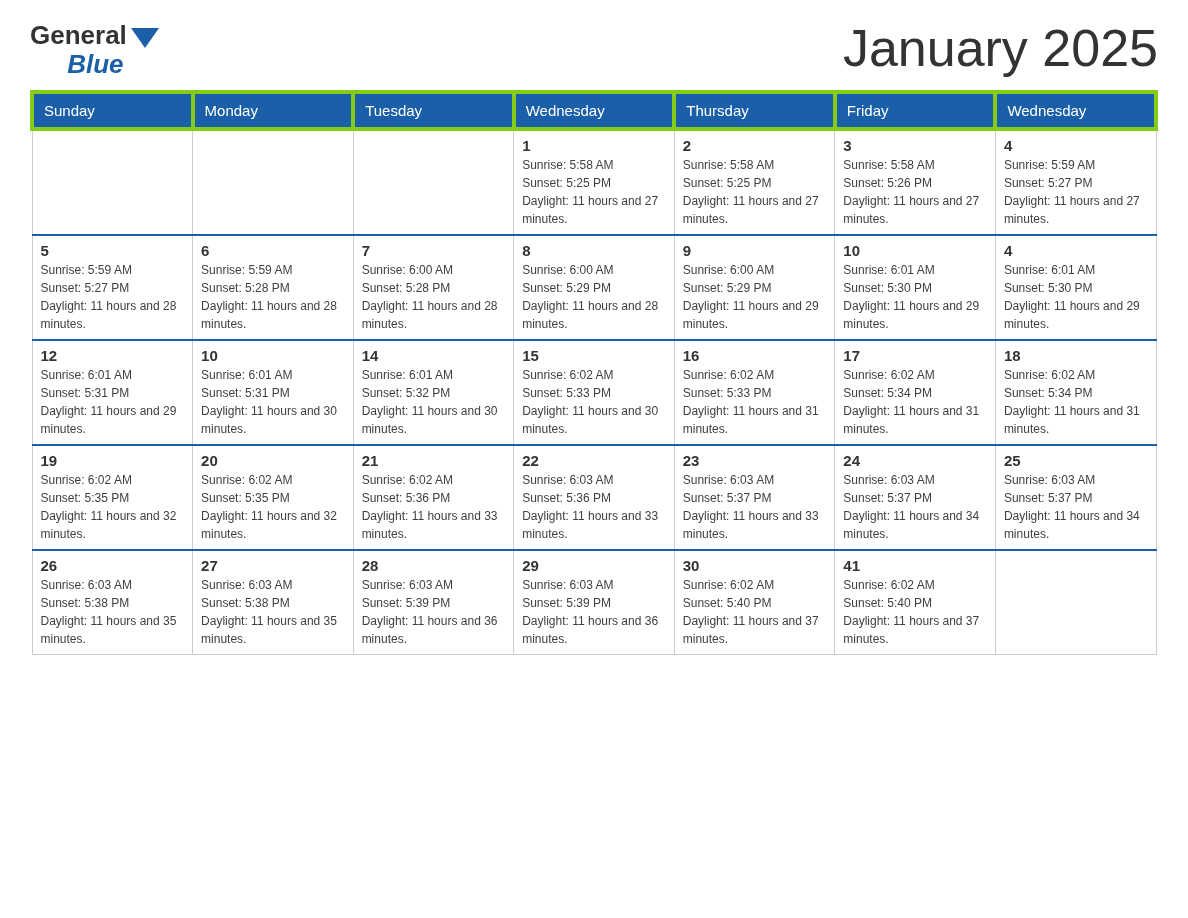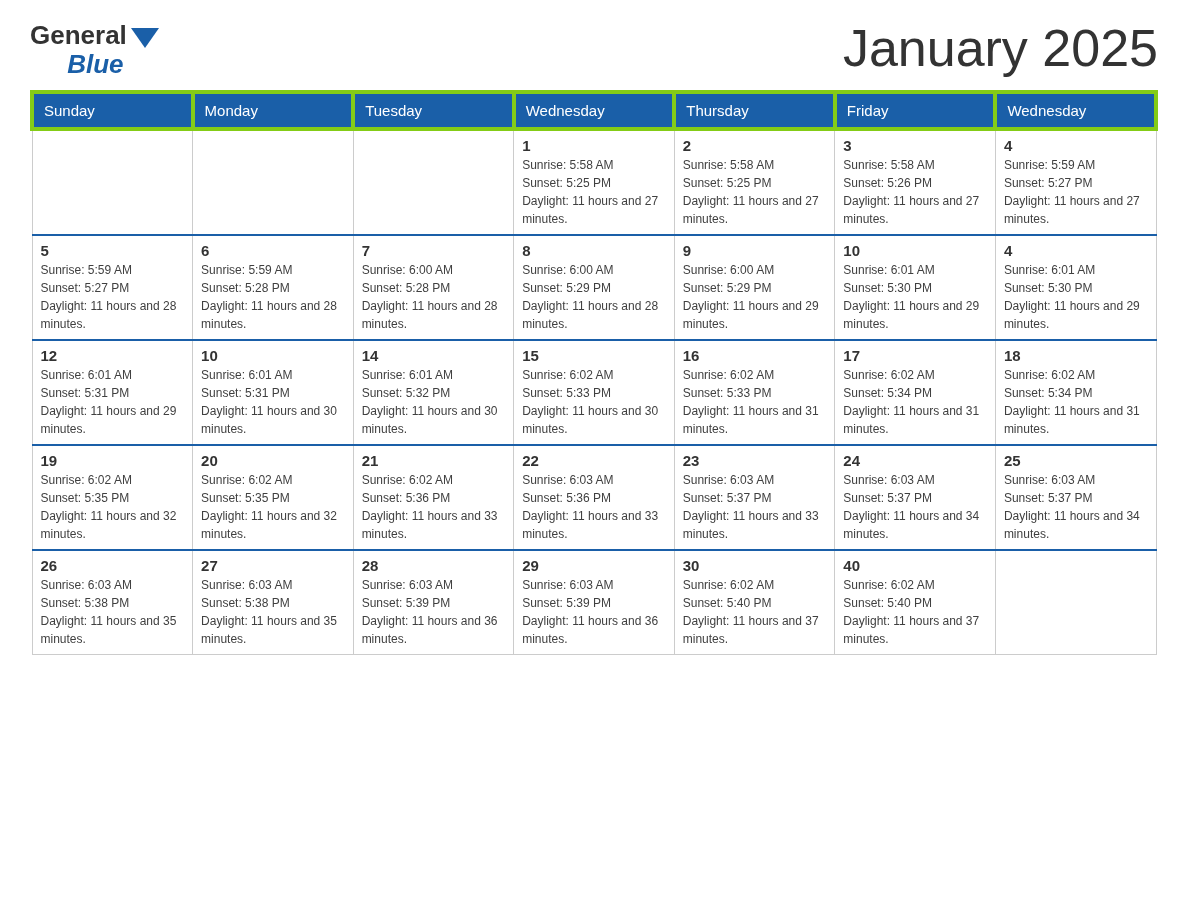"40" span.day-num { text: 40 -> 41 }
